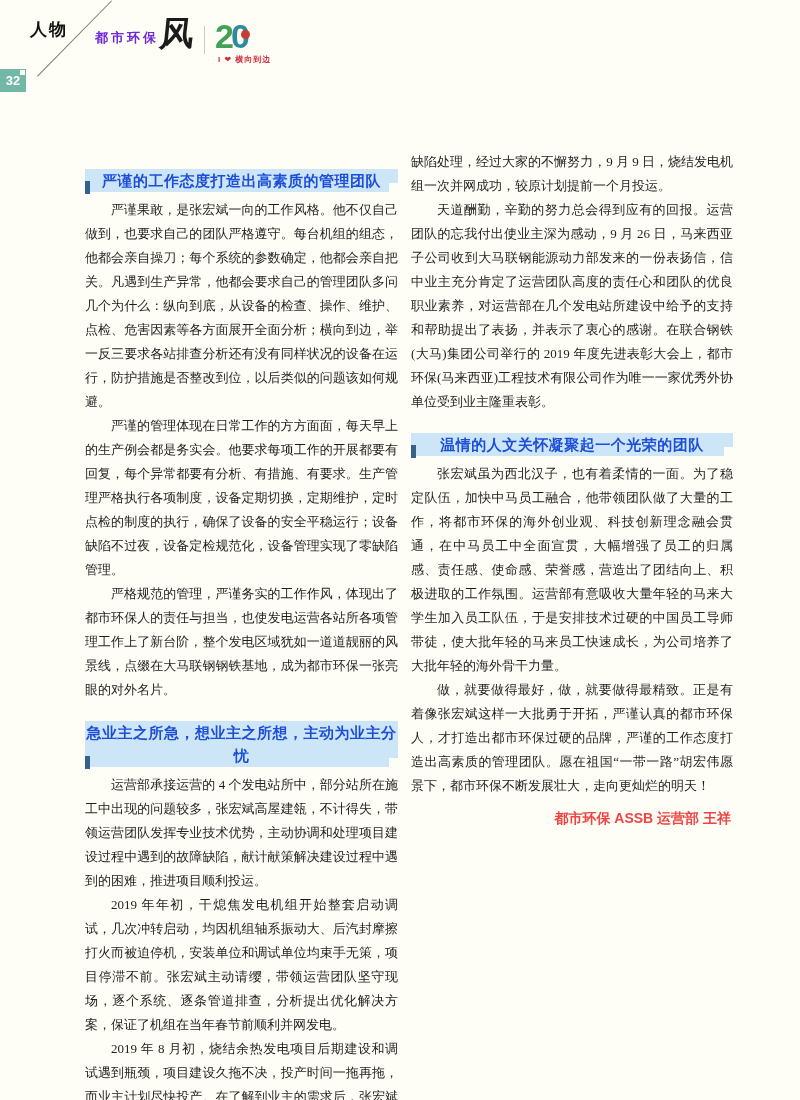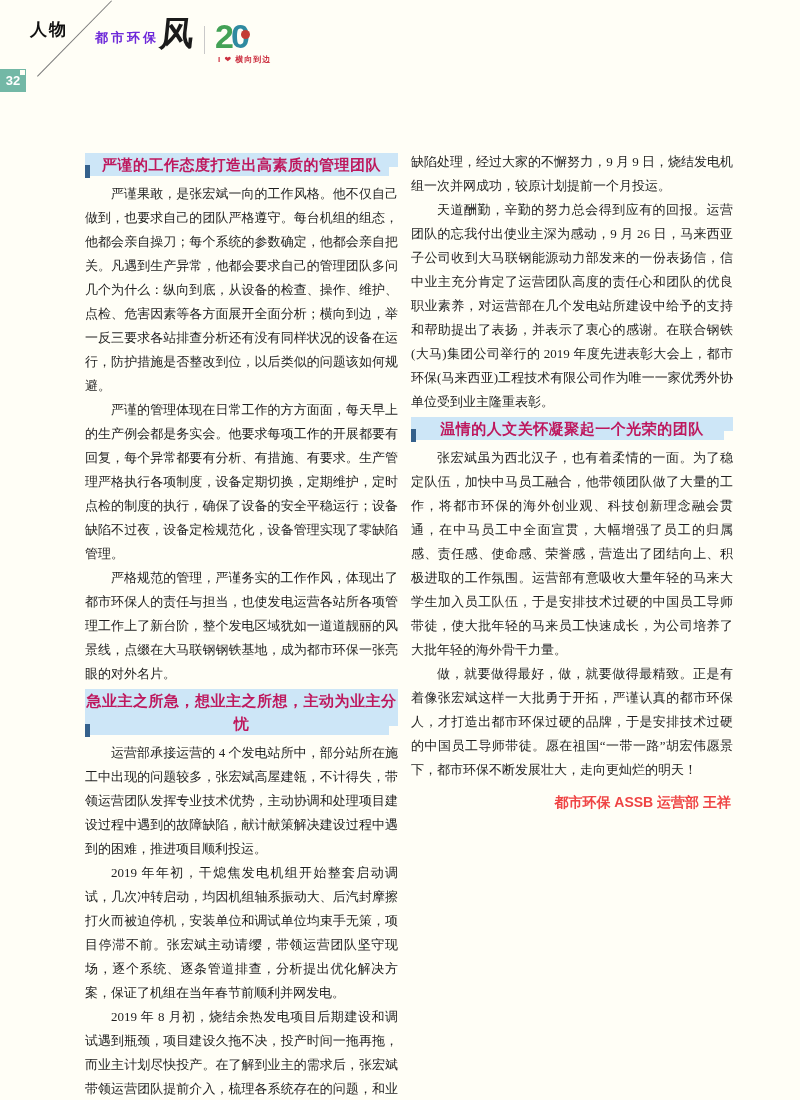"严谨的工作态度打造出高素质的管理团队" .band { color: #be185d -> #1d4ed8; margin: 3px 0 6px 0 -> 19px 0 6px 0 }
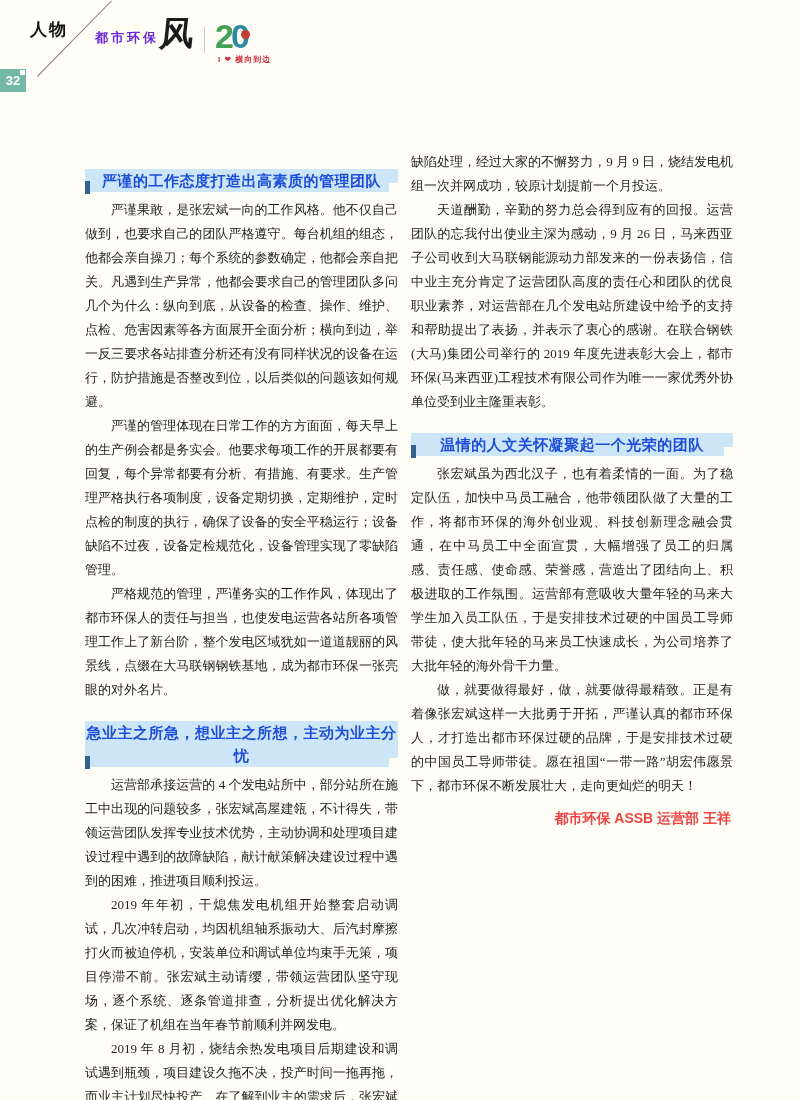"做，就要做得最好，做，就要做得最精致。正是有着像张宏斌这样一大批勇于开拓，严谨认" p.para { text: 于是安排技术过硬的中国员工导师带徒 -> 严谨的工作态度打造出高素质的管理团队 }
